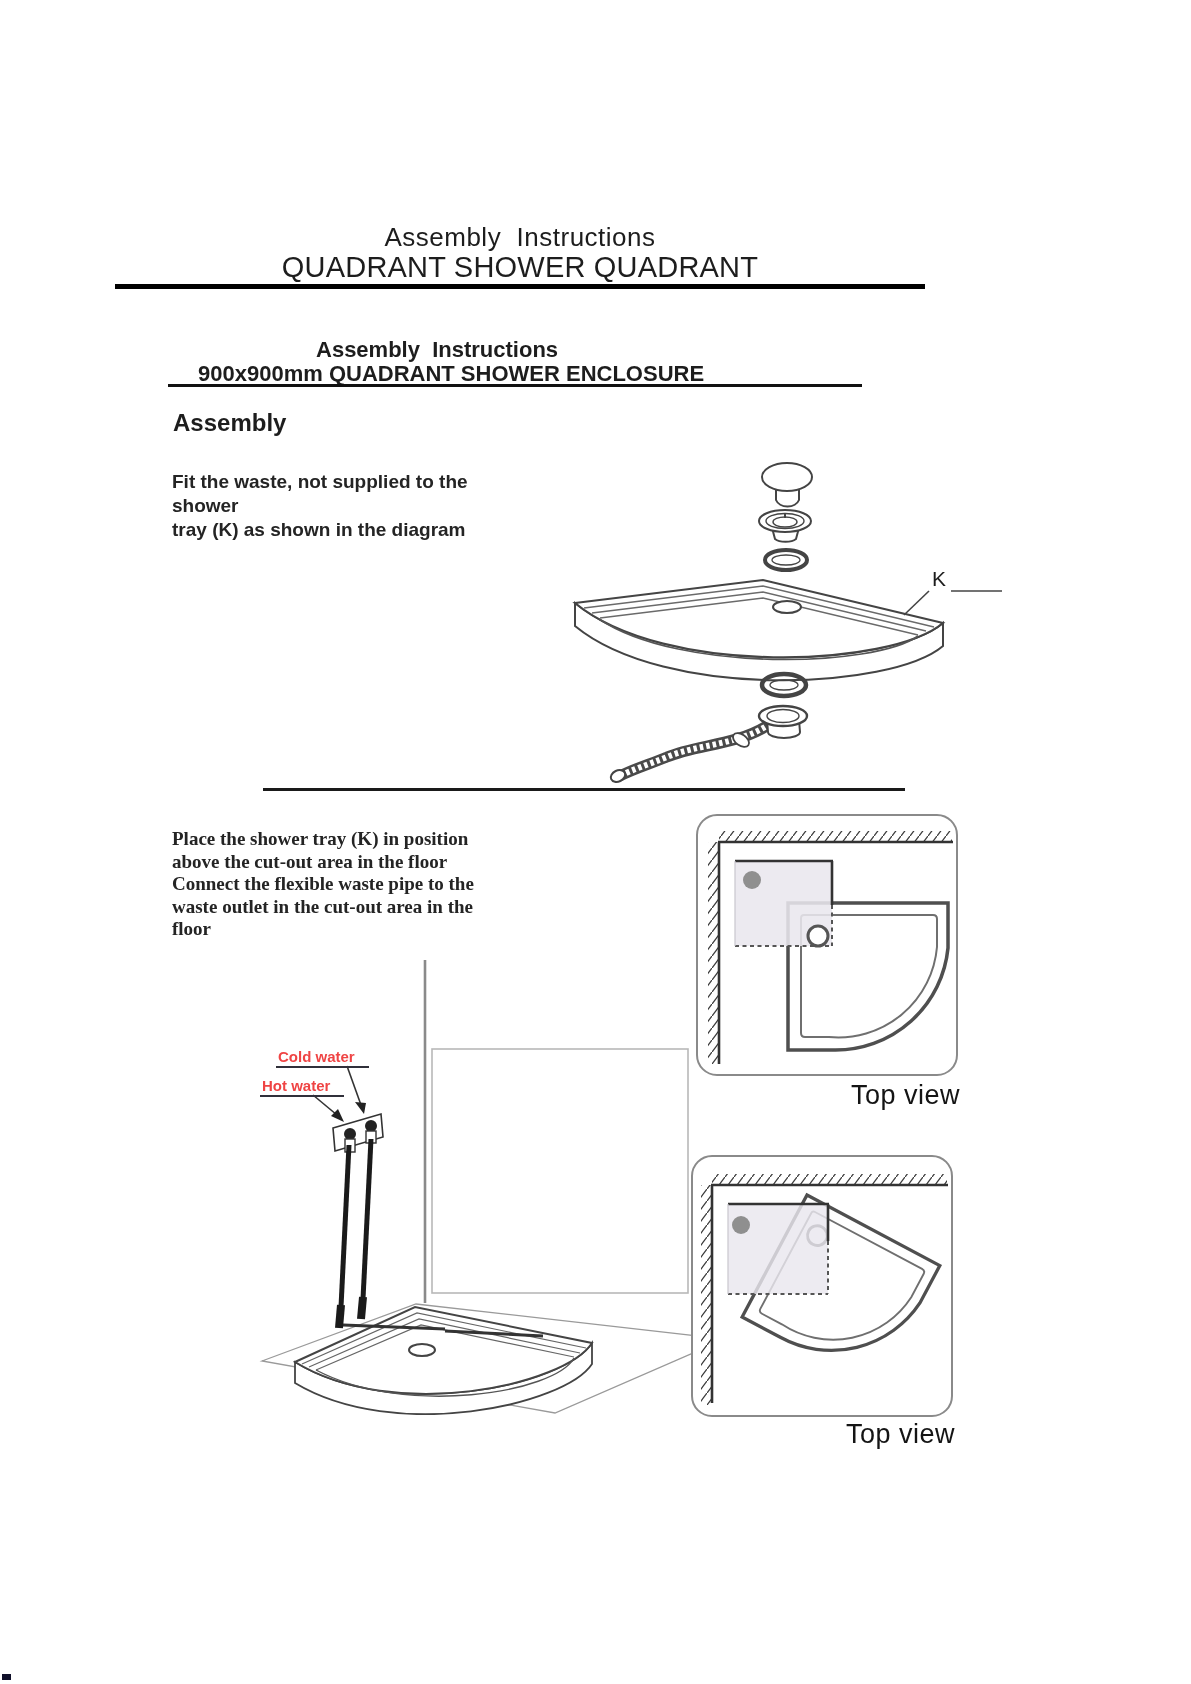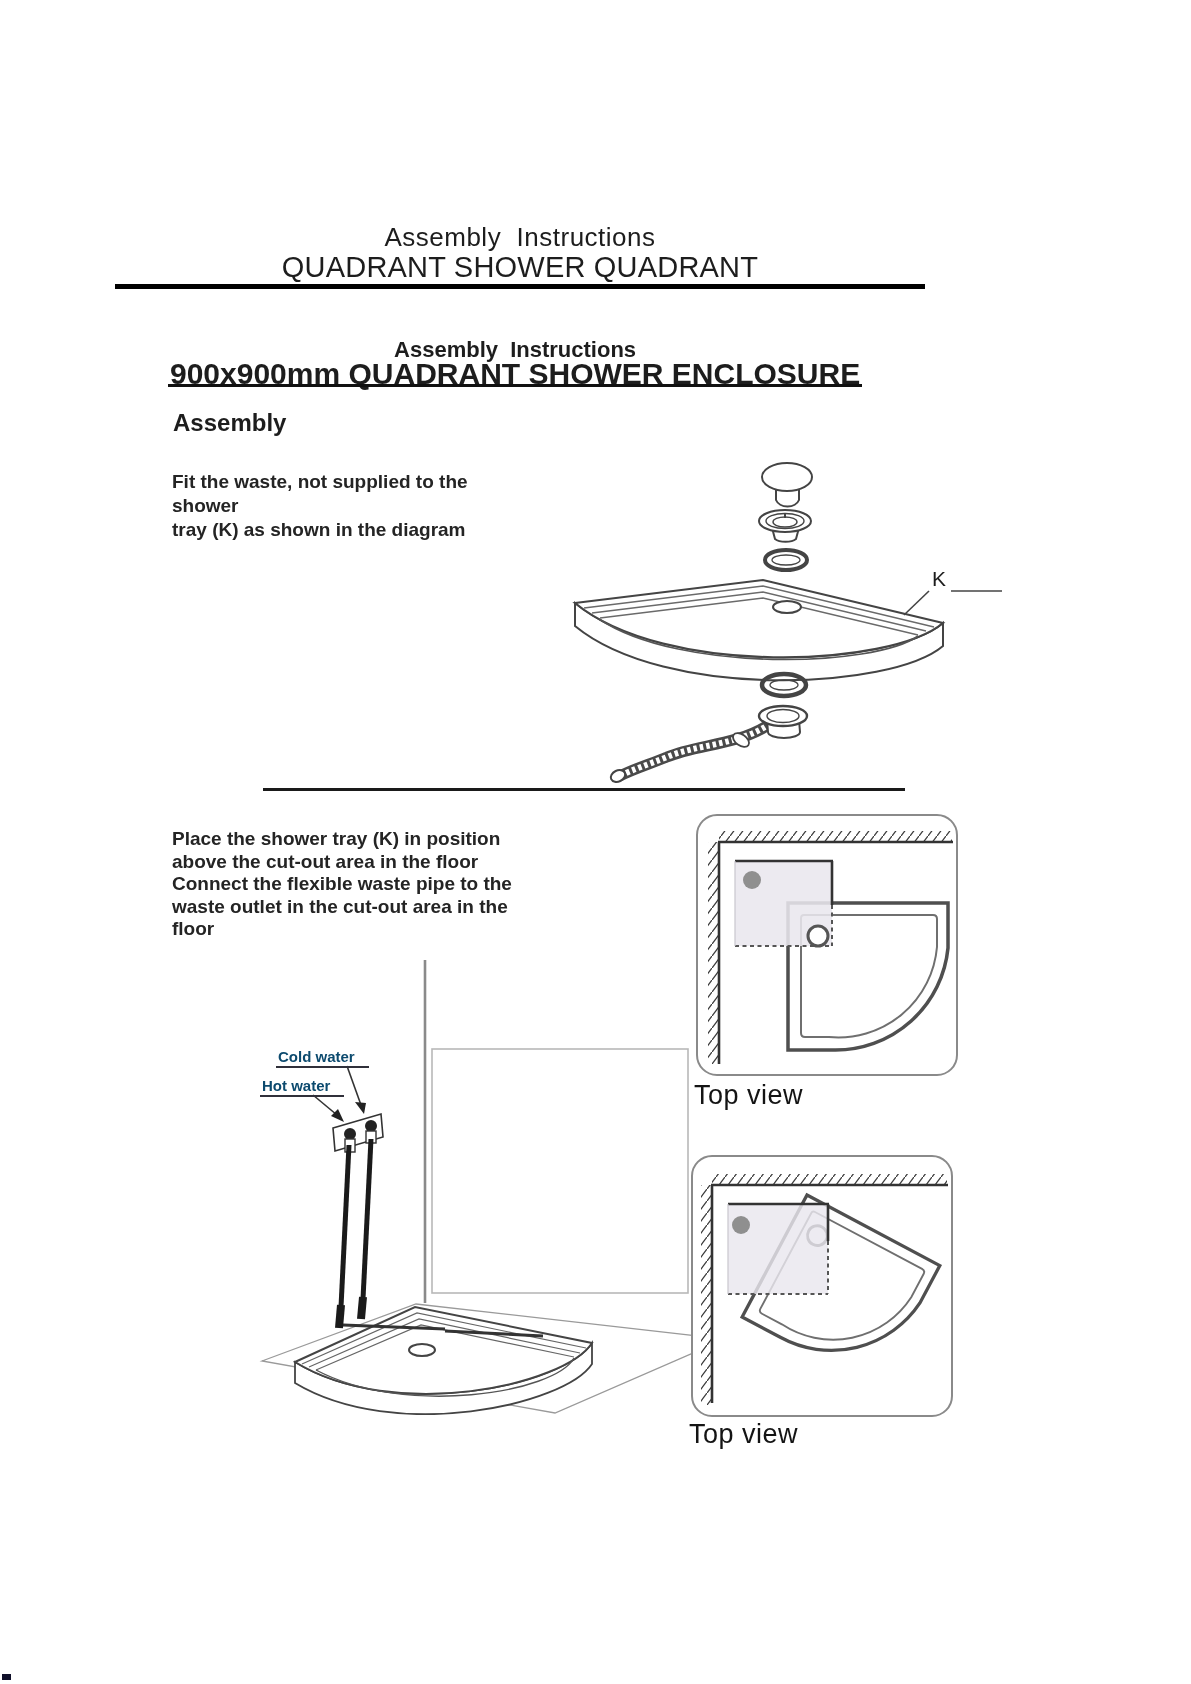"900x900mm QUADRANT SHOWER ENCLOSURE" .subtitle .t2 { font-size: 30px -> 22px; margin-left: none -> 28px }
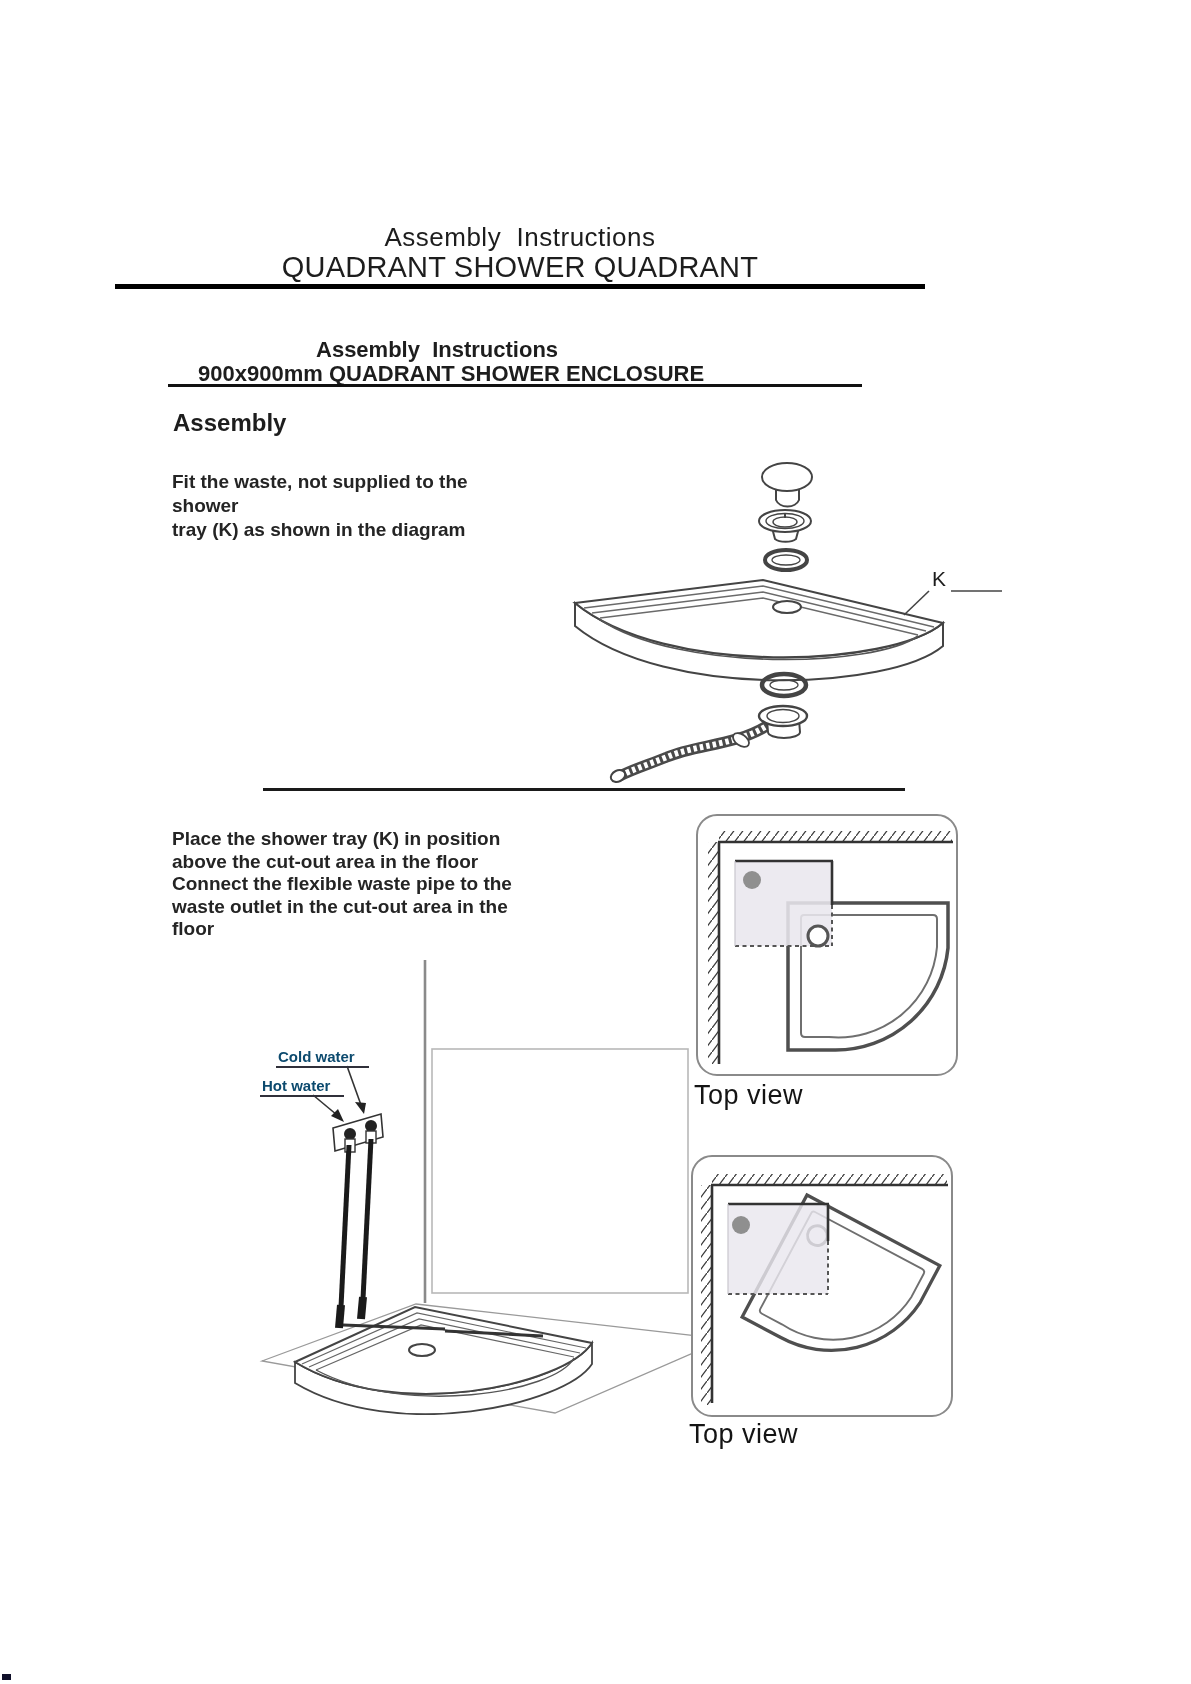"Place the shower tray (K)" .step2 { font-family: none -> Liberation Serif, serif }
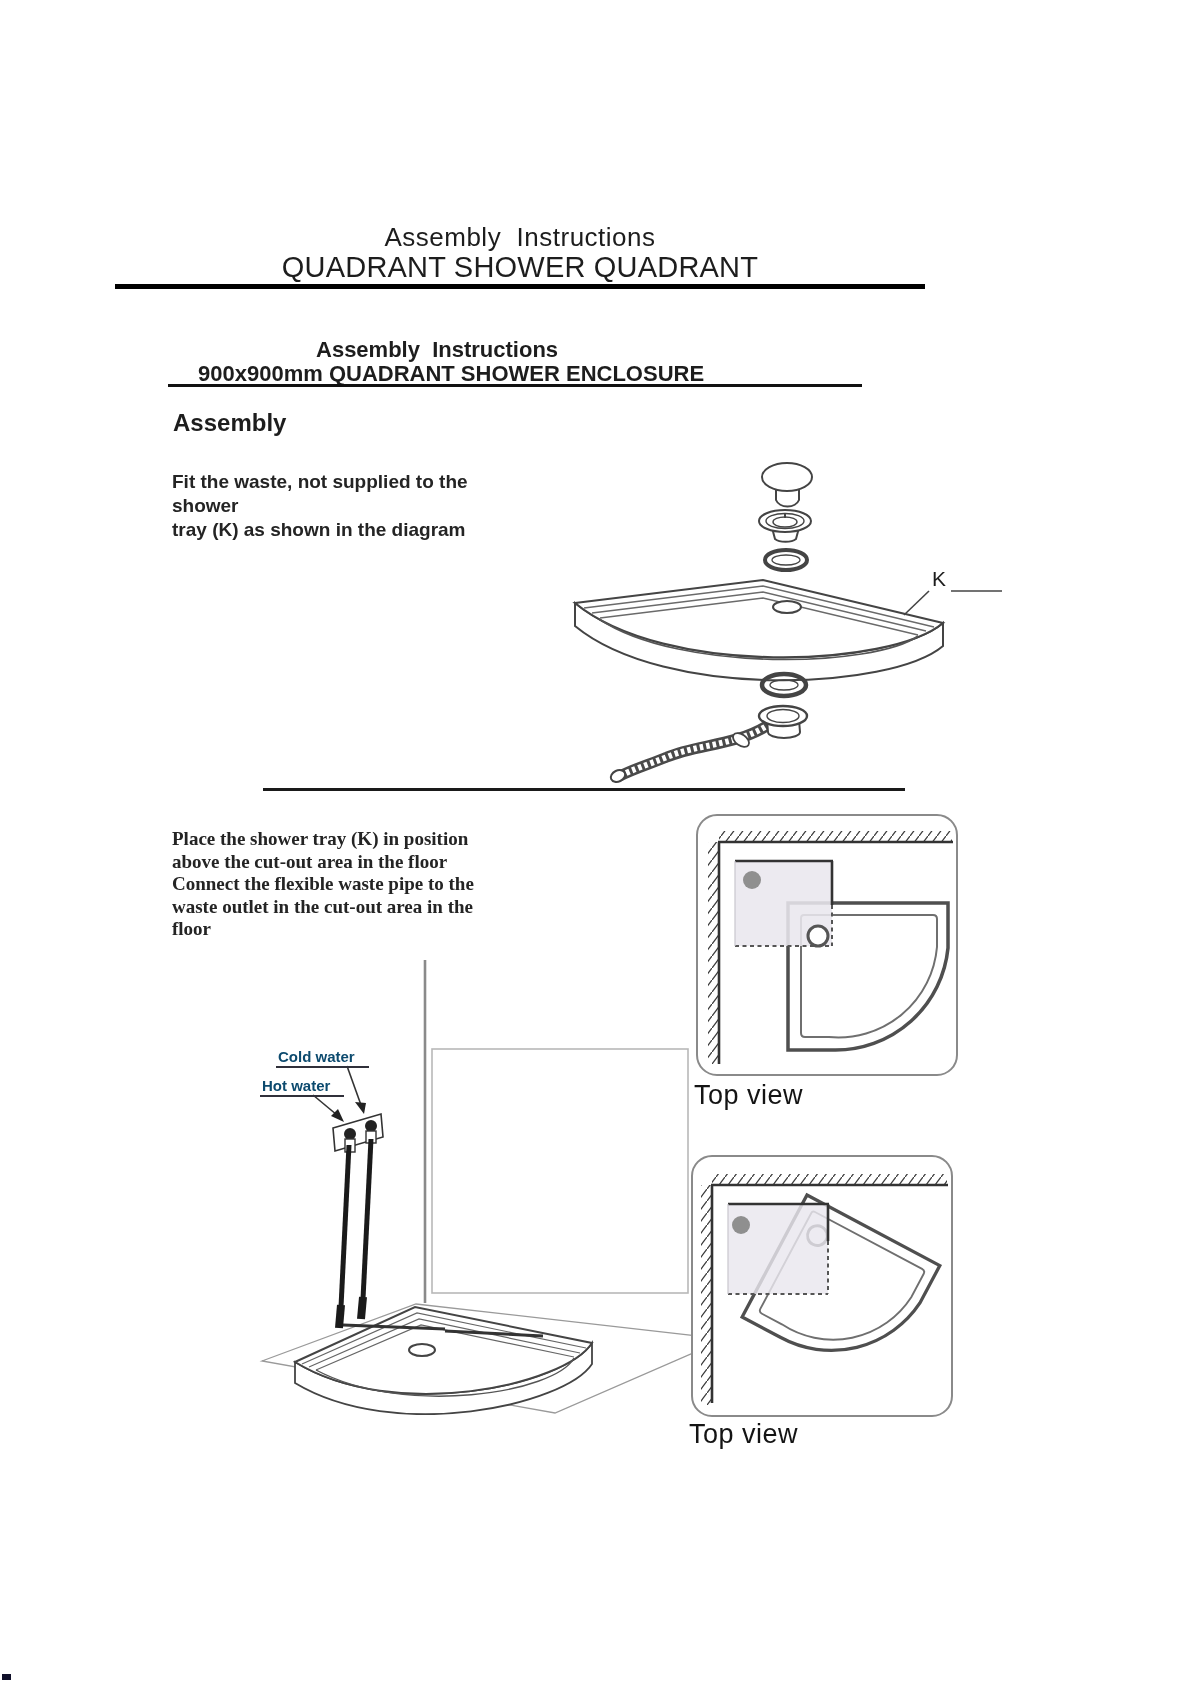"Cold water" .pipelabel { color: #0c4a6e -> #ef4444 }
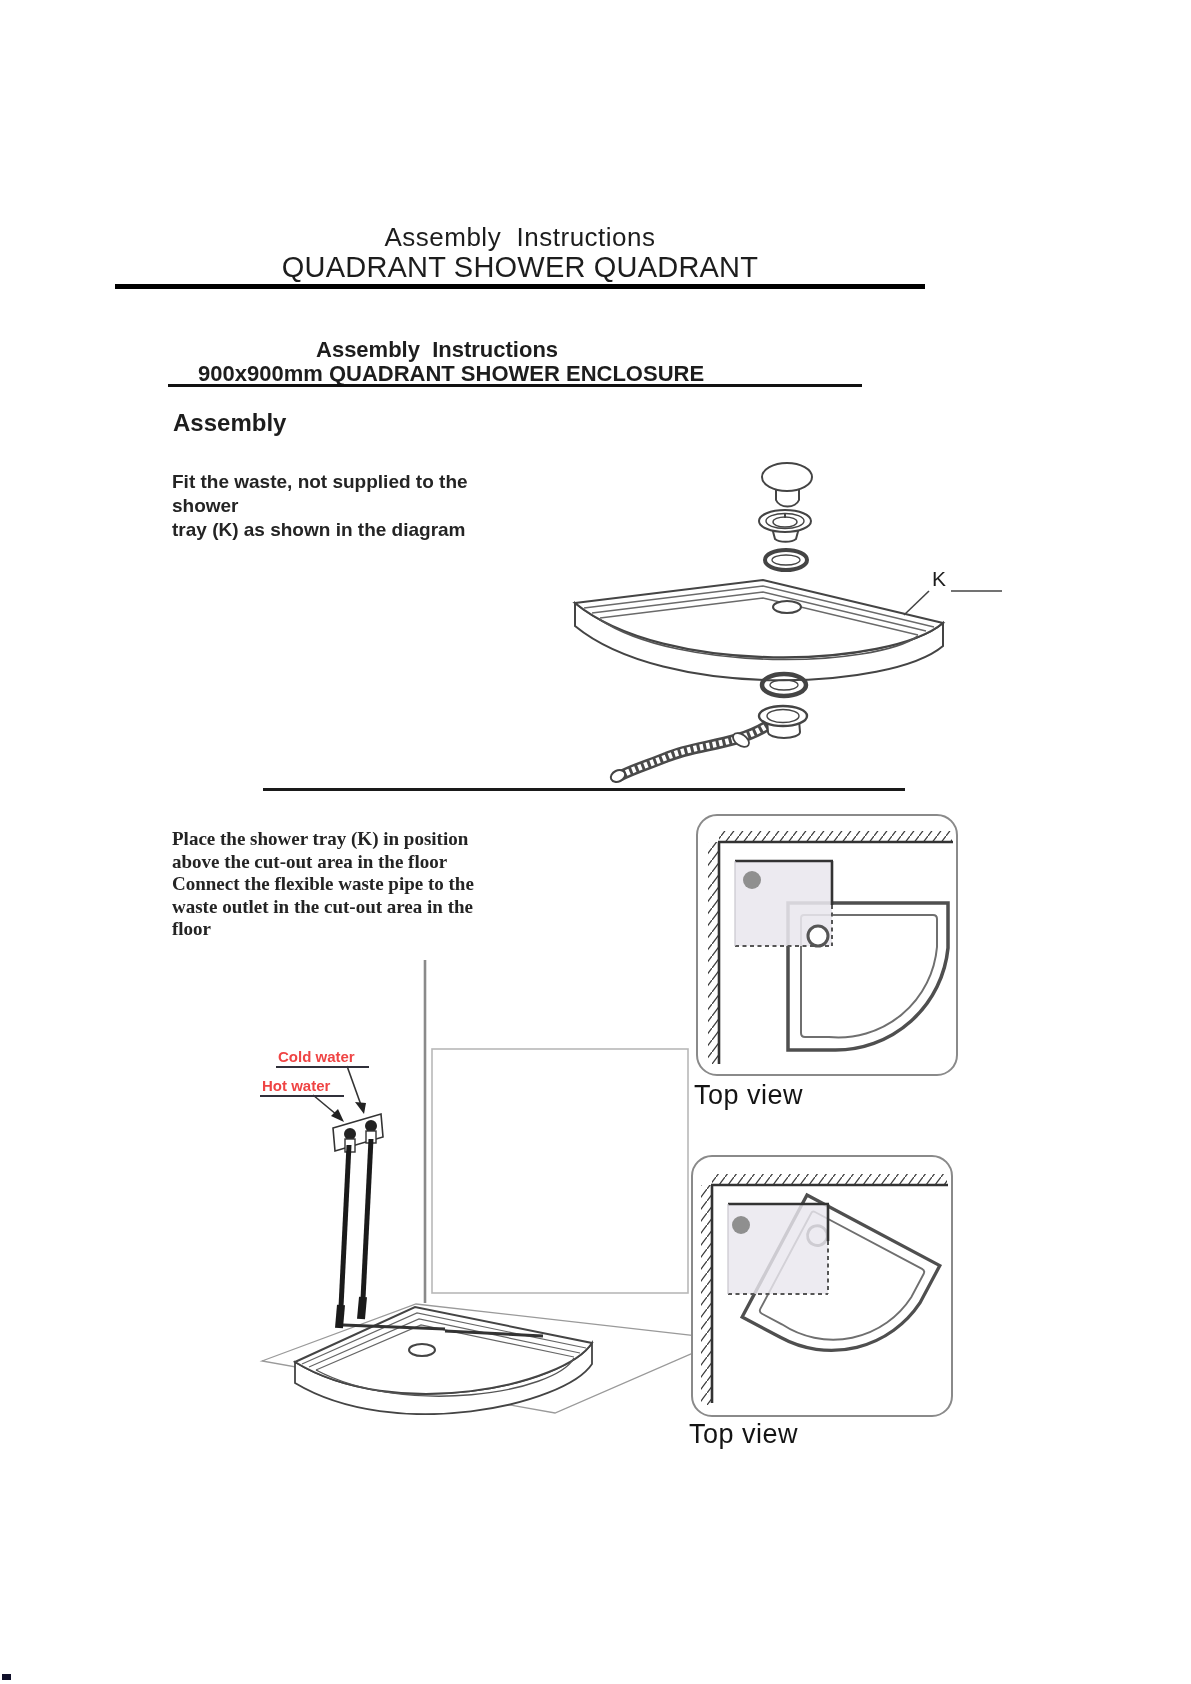"Top view" .topview-cap { text-align: left -> right }
